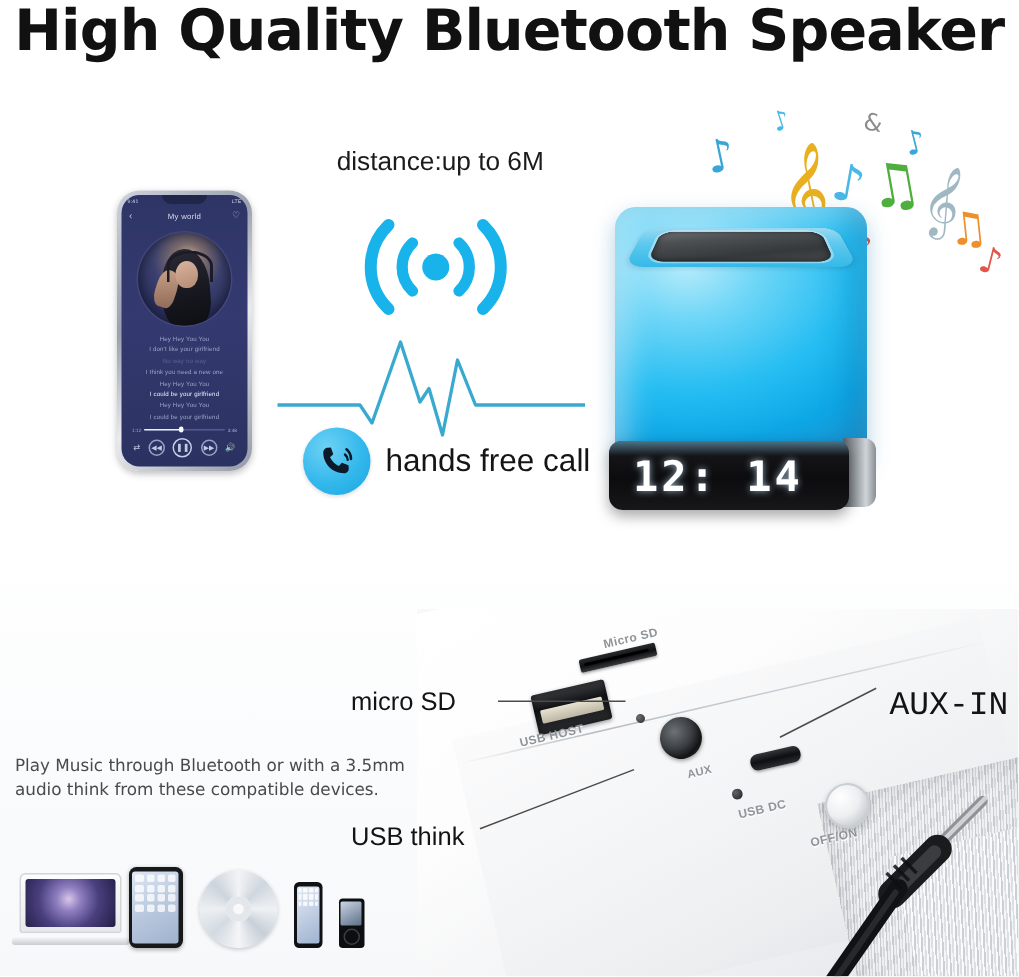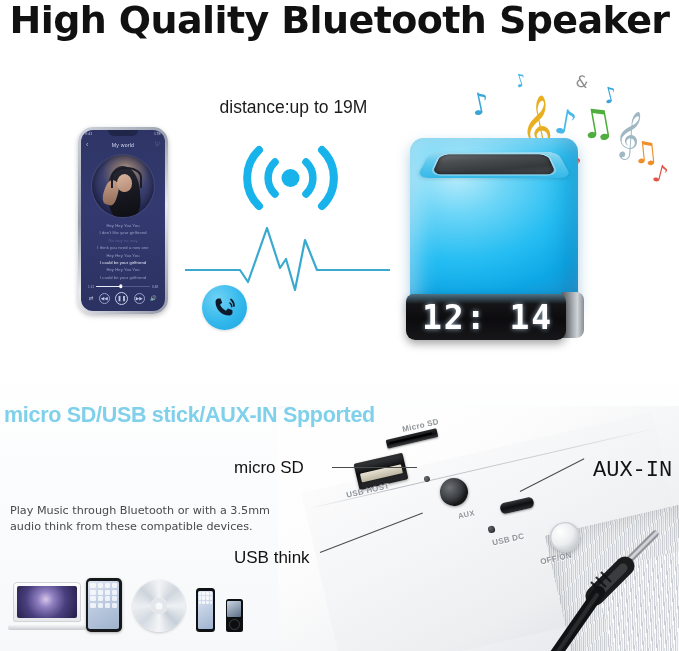"distance:up to 19M" div { text: 19M -> 6M }
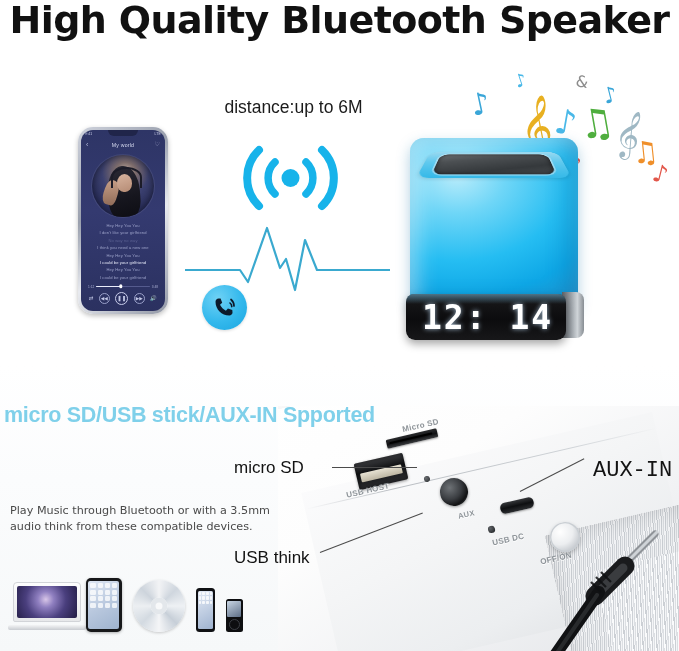"hands free call" div.hfc-label { html: none -> <div>hands free call</div> }
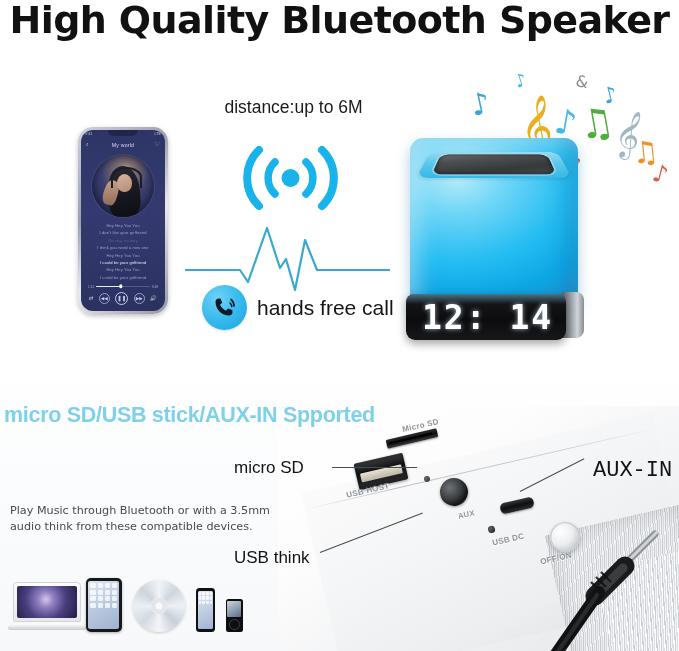"12: 14" .clock { font-size: 33px -> 28px }
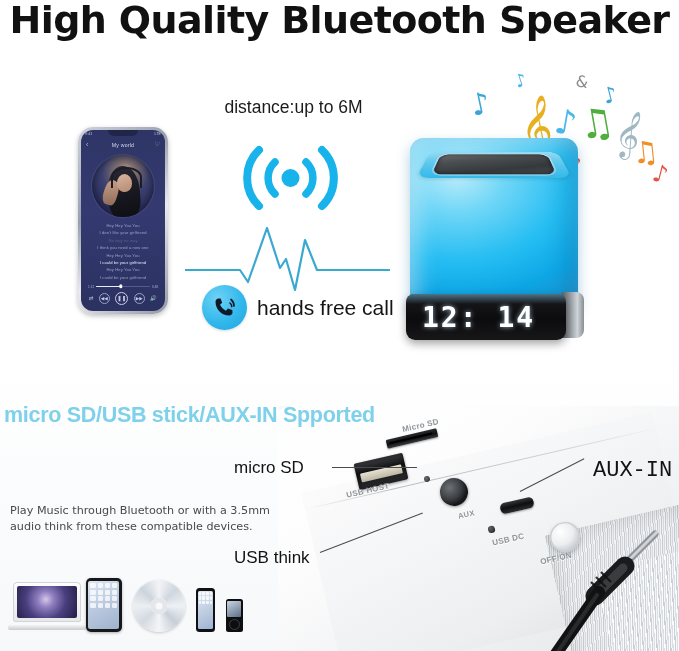"micro SD/USB stick/AUX-IN Spported" div.lower-heading { html: <div>micro SD/USB stick/AUX-IN Spported</div> -> none }
